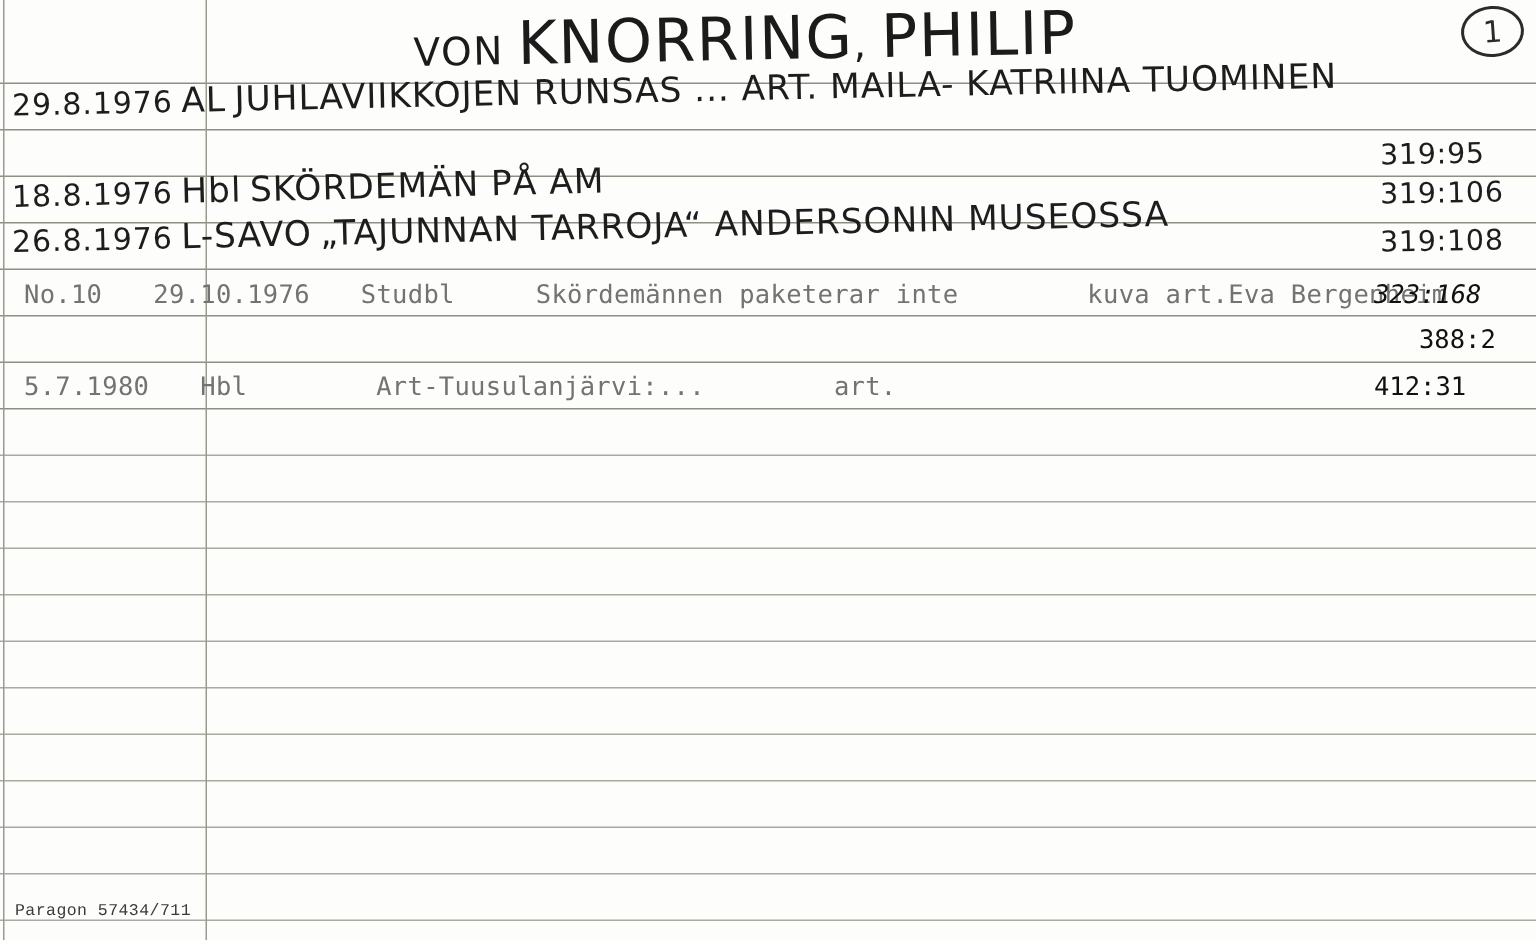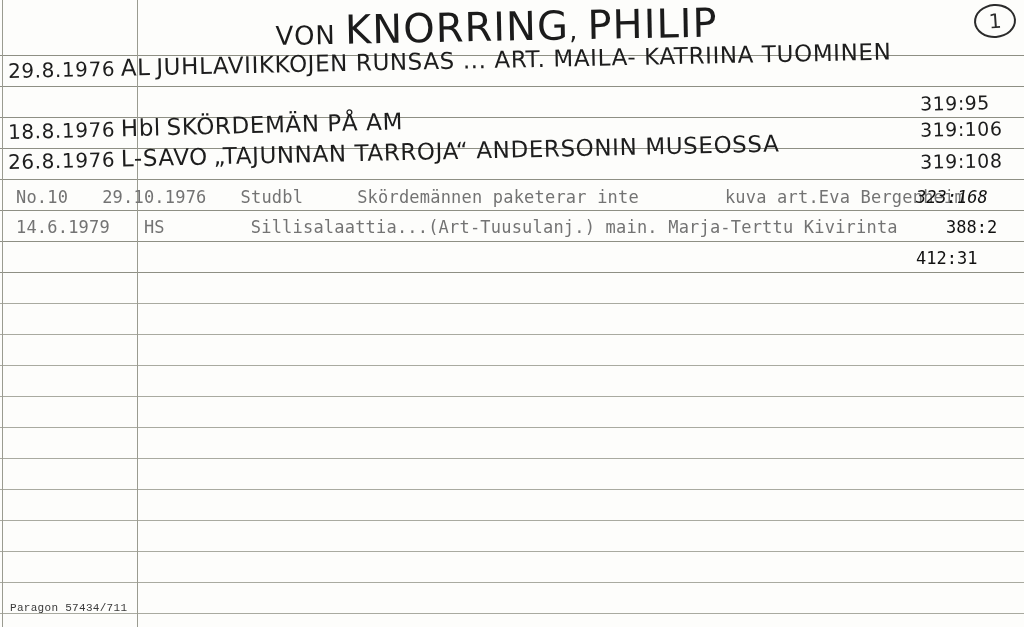"14.6.1979 HS" div.trow { html: <div> <span></span><span>14.6.1979</span><span></span><span>HS</span><span></span><span>Sillisalaattia...(Art-Tuusulanj.) main. Marja-Terttu Kivirinta</span><span></span> </div> -> none }
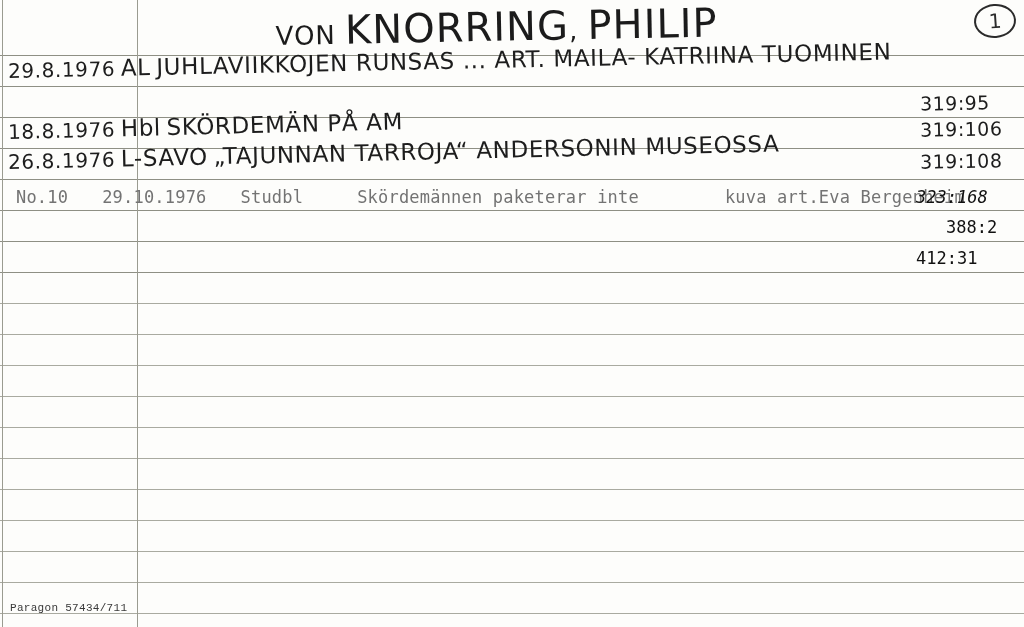"5.7.1980 Hbl Art-Tuusulanjärvi:... art." div.trow { html: none -> <div> <span></span><span>5.7.1980</span><span></span><span>Hbl</span><span></span><span>Art-Tuusulanjärvi:...</span><span></span><span>art.</span> </div> }
